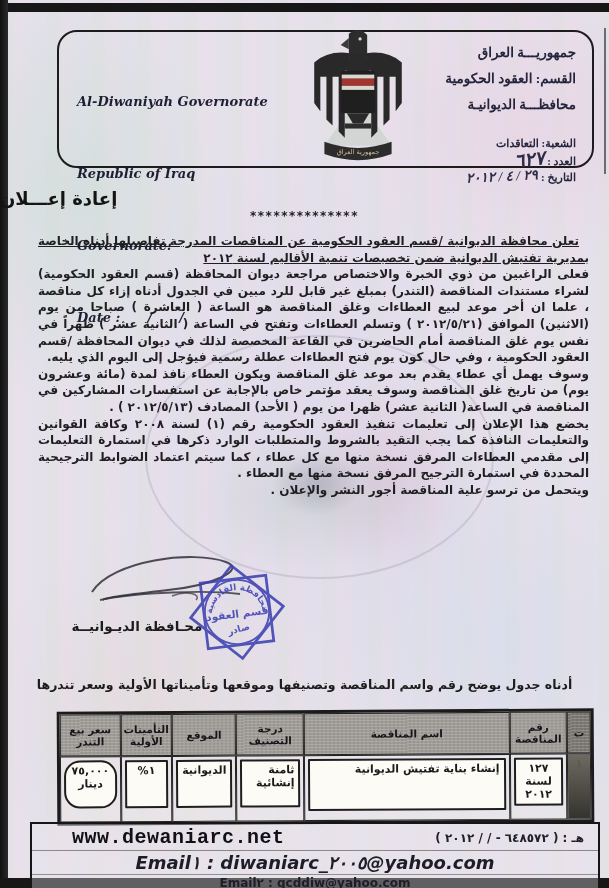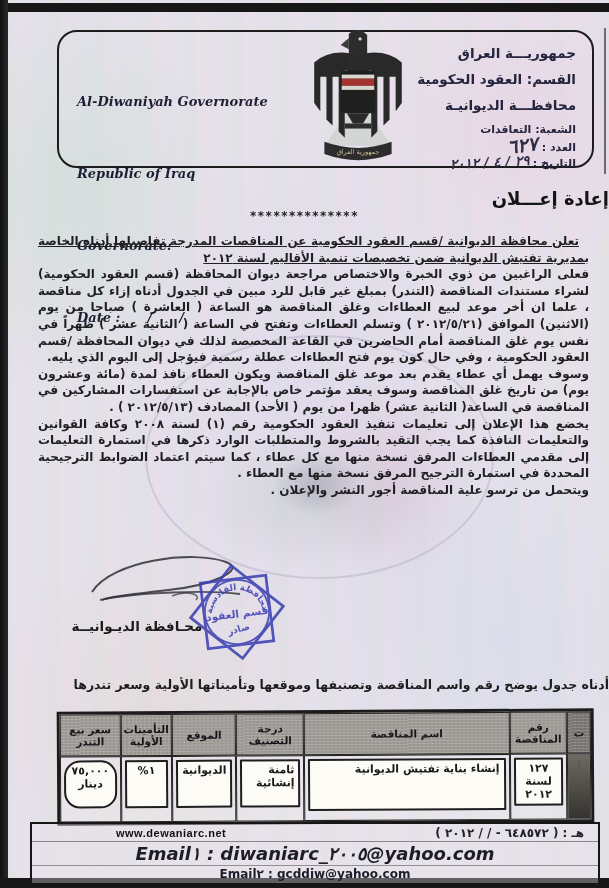"جمهوريـــة العراق" .hdr-ar { font-family: none -> Liberation Serif, serif }
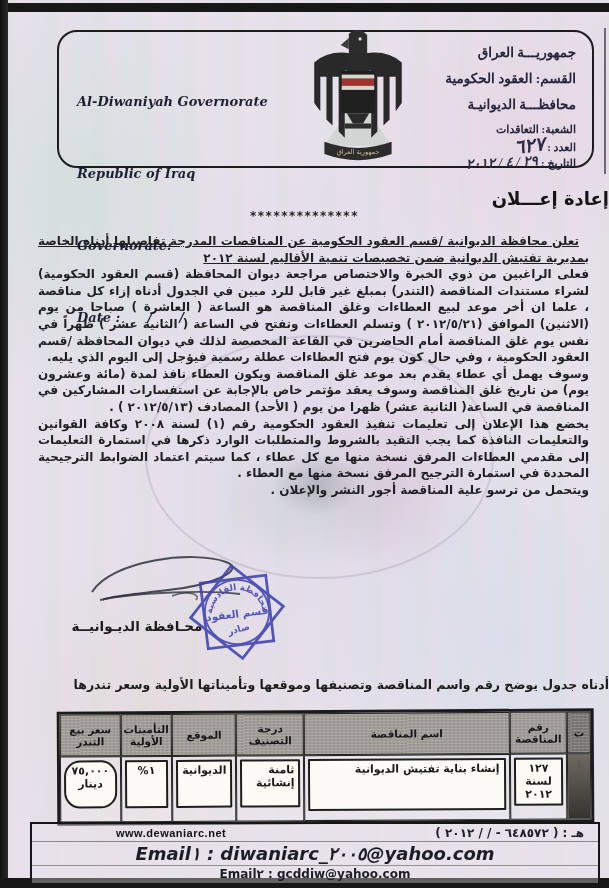"الشعبة: التعاقدات" div.small { margin-top: 4px -> 18px }
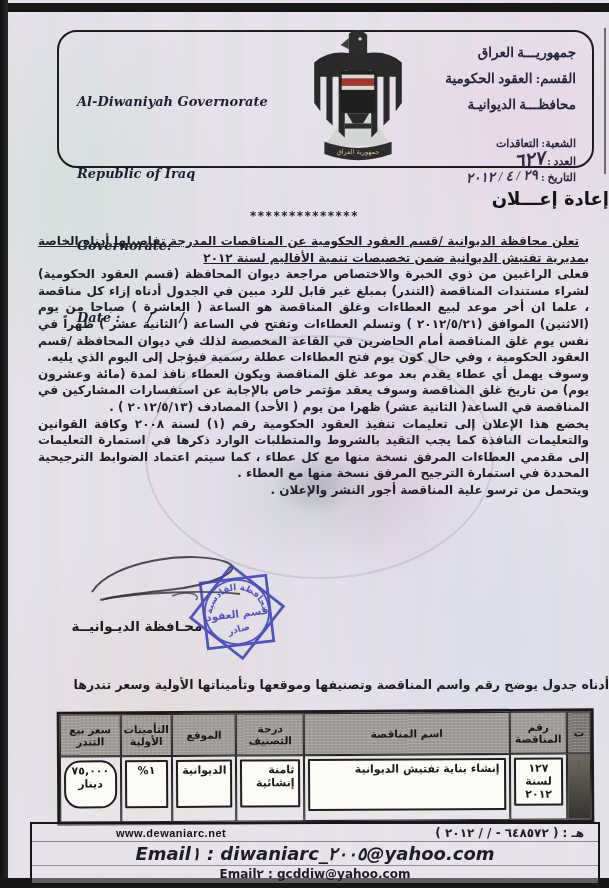"إعادة إعـــلان" .title { text-align: right -> left }
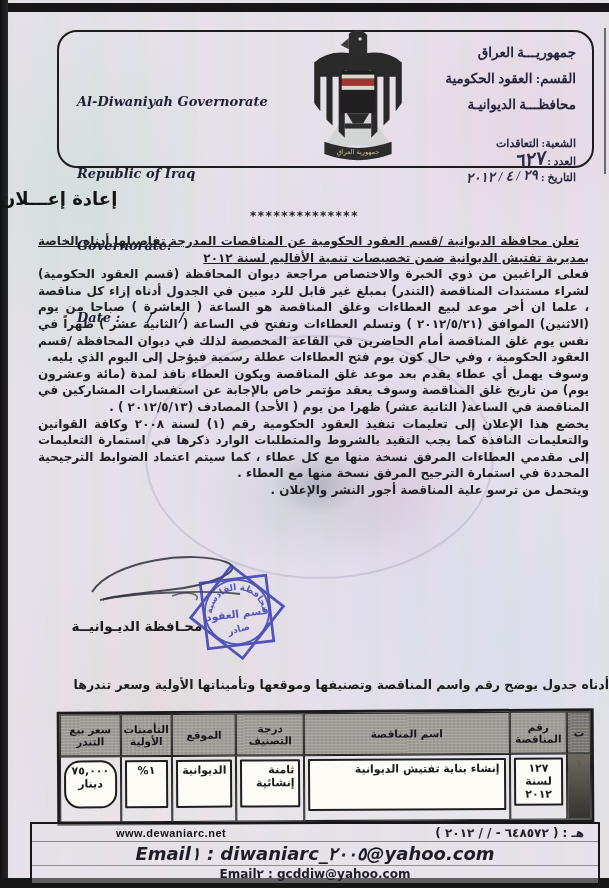"أدناه جدول يوضح رقم واسم" .tbl-caption { text-align: none -> center }
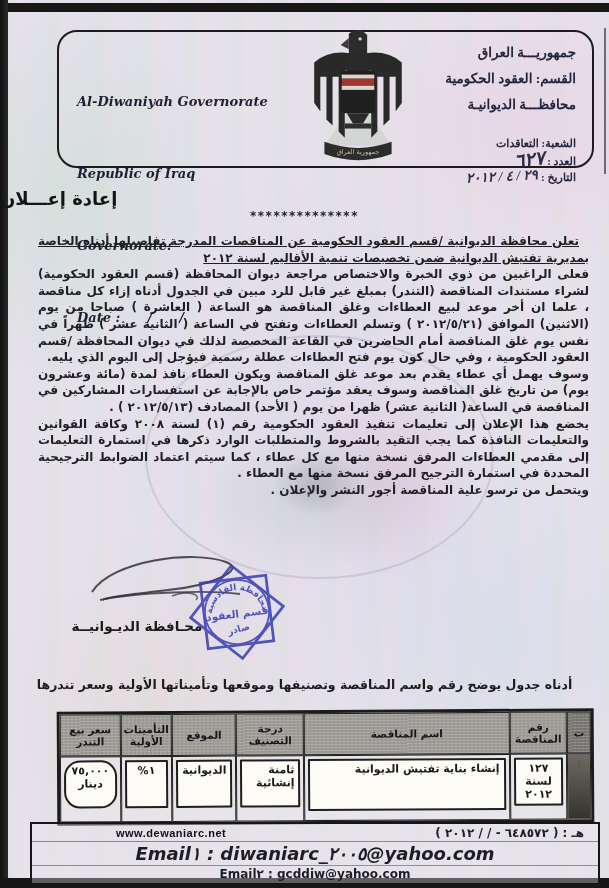"www.dewaniarc.net" .f-web { font-family: Liberation Sans, sans-serif -> Liberation Mono, monospace; font-size: 11px -> 20px; margin-left: 44px -> none }
